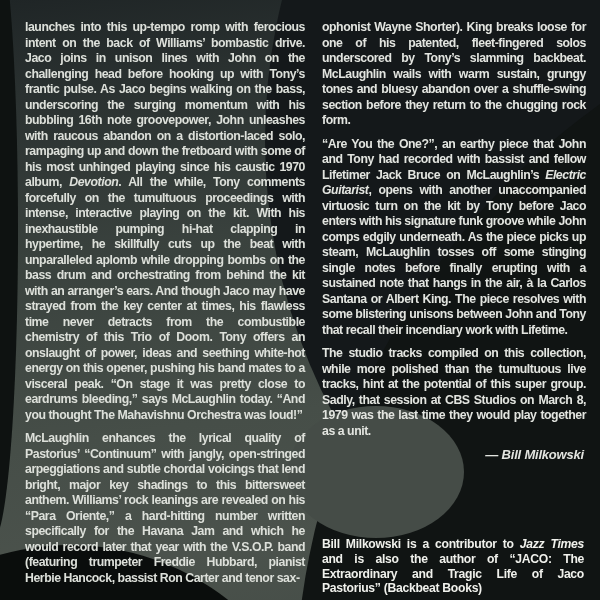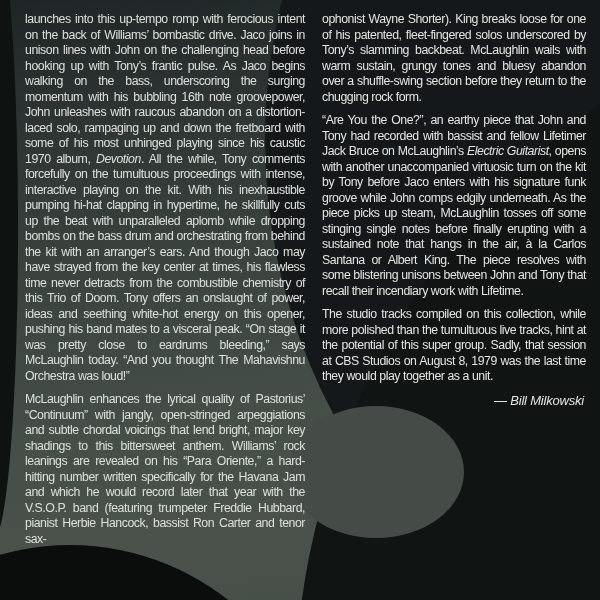"launches into this up-tempo romp" .col { font-weight: none -> bold; top: 12px -> 20px }
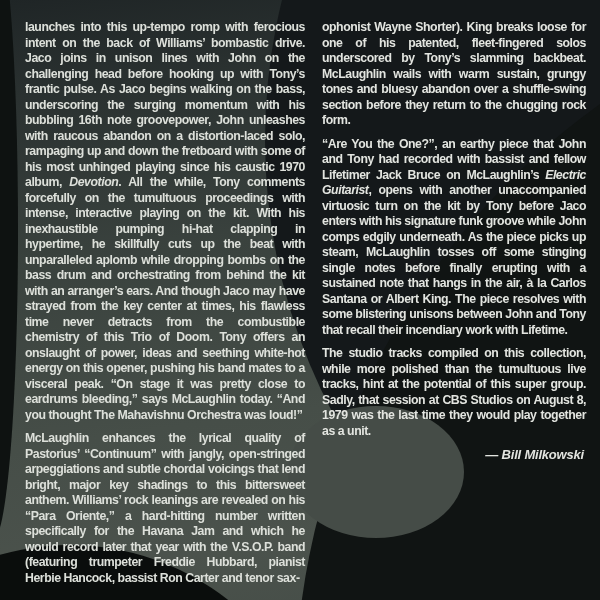"The studio tracks compiled on" span { text: August -> March }
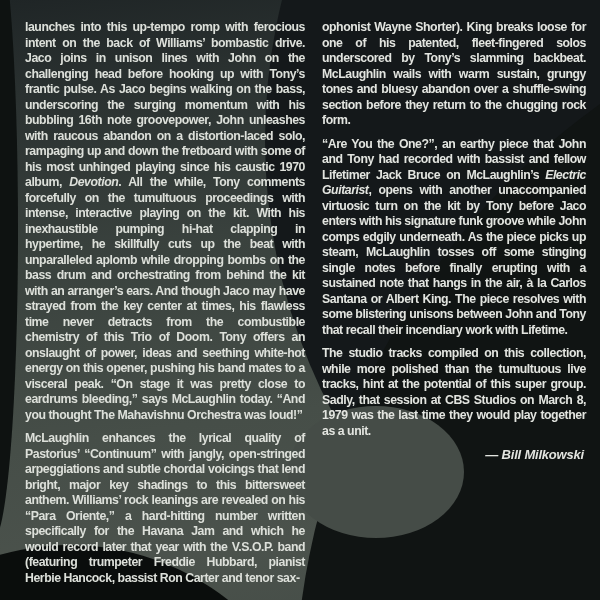"Bill Milkowski is a contributor" div.footer-note { html: none -> <div><span>Bill Milkowski is a contributor to </span><span>Jazz Times</span><span> and is also the author of “JACO: The Extraordinary and Tragic Life of Jaco Pastorius” (Backbeat Books)</span></div> }
